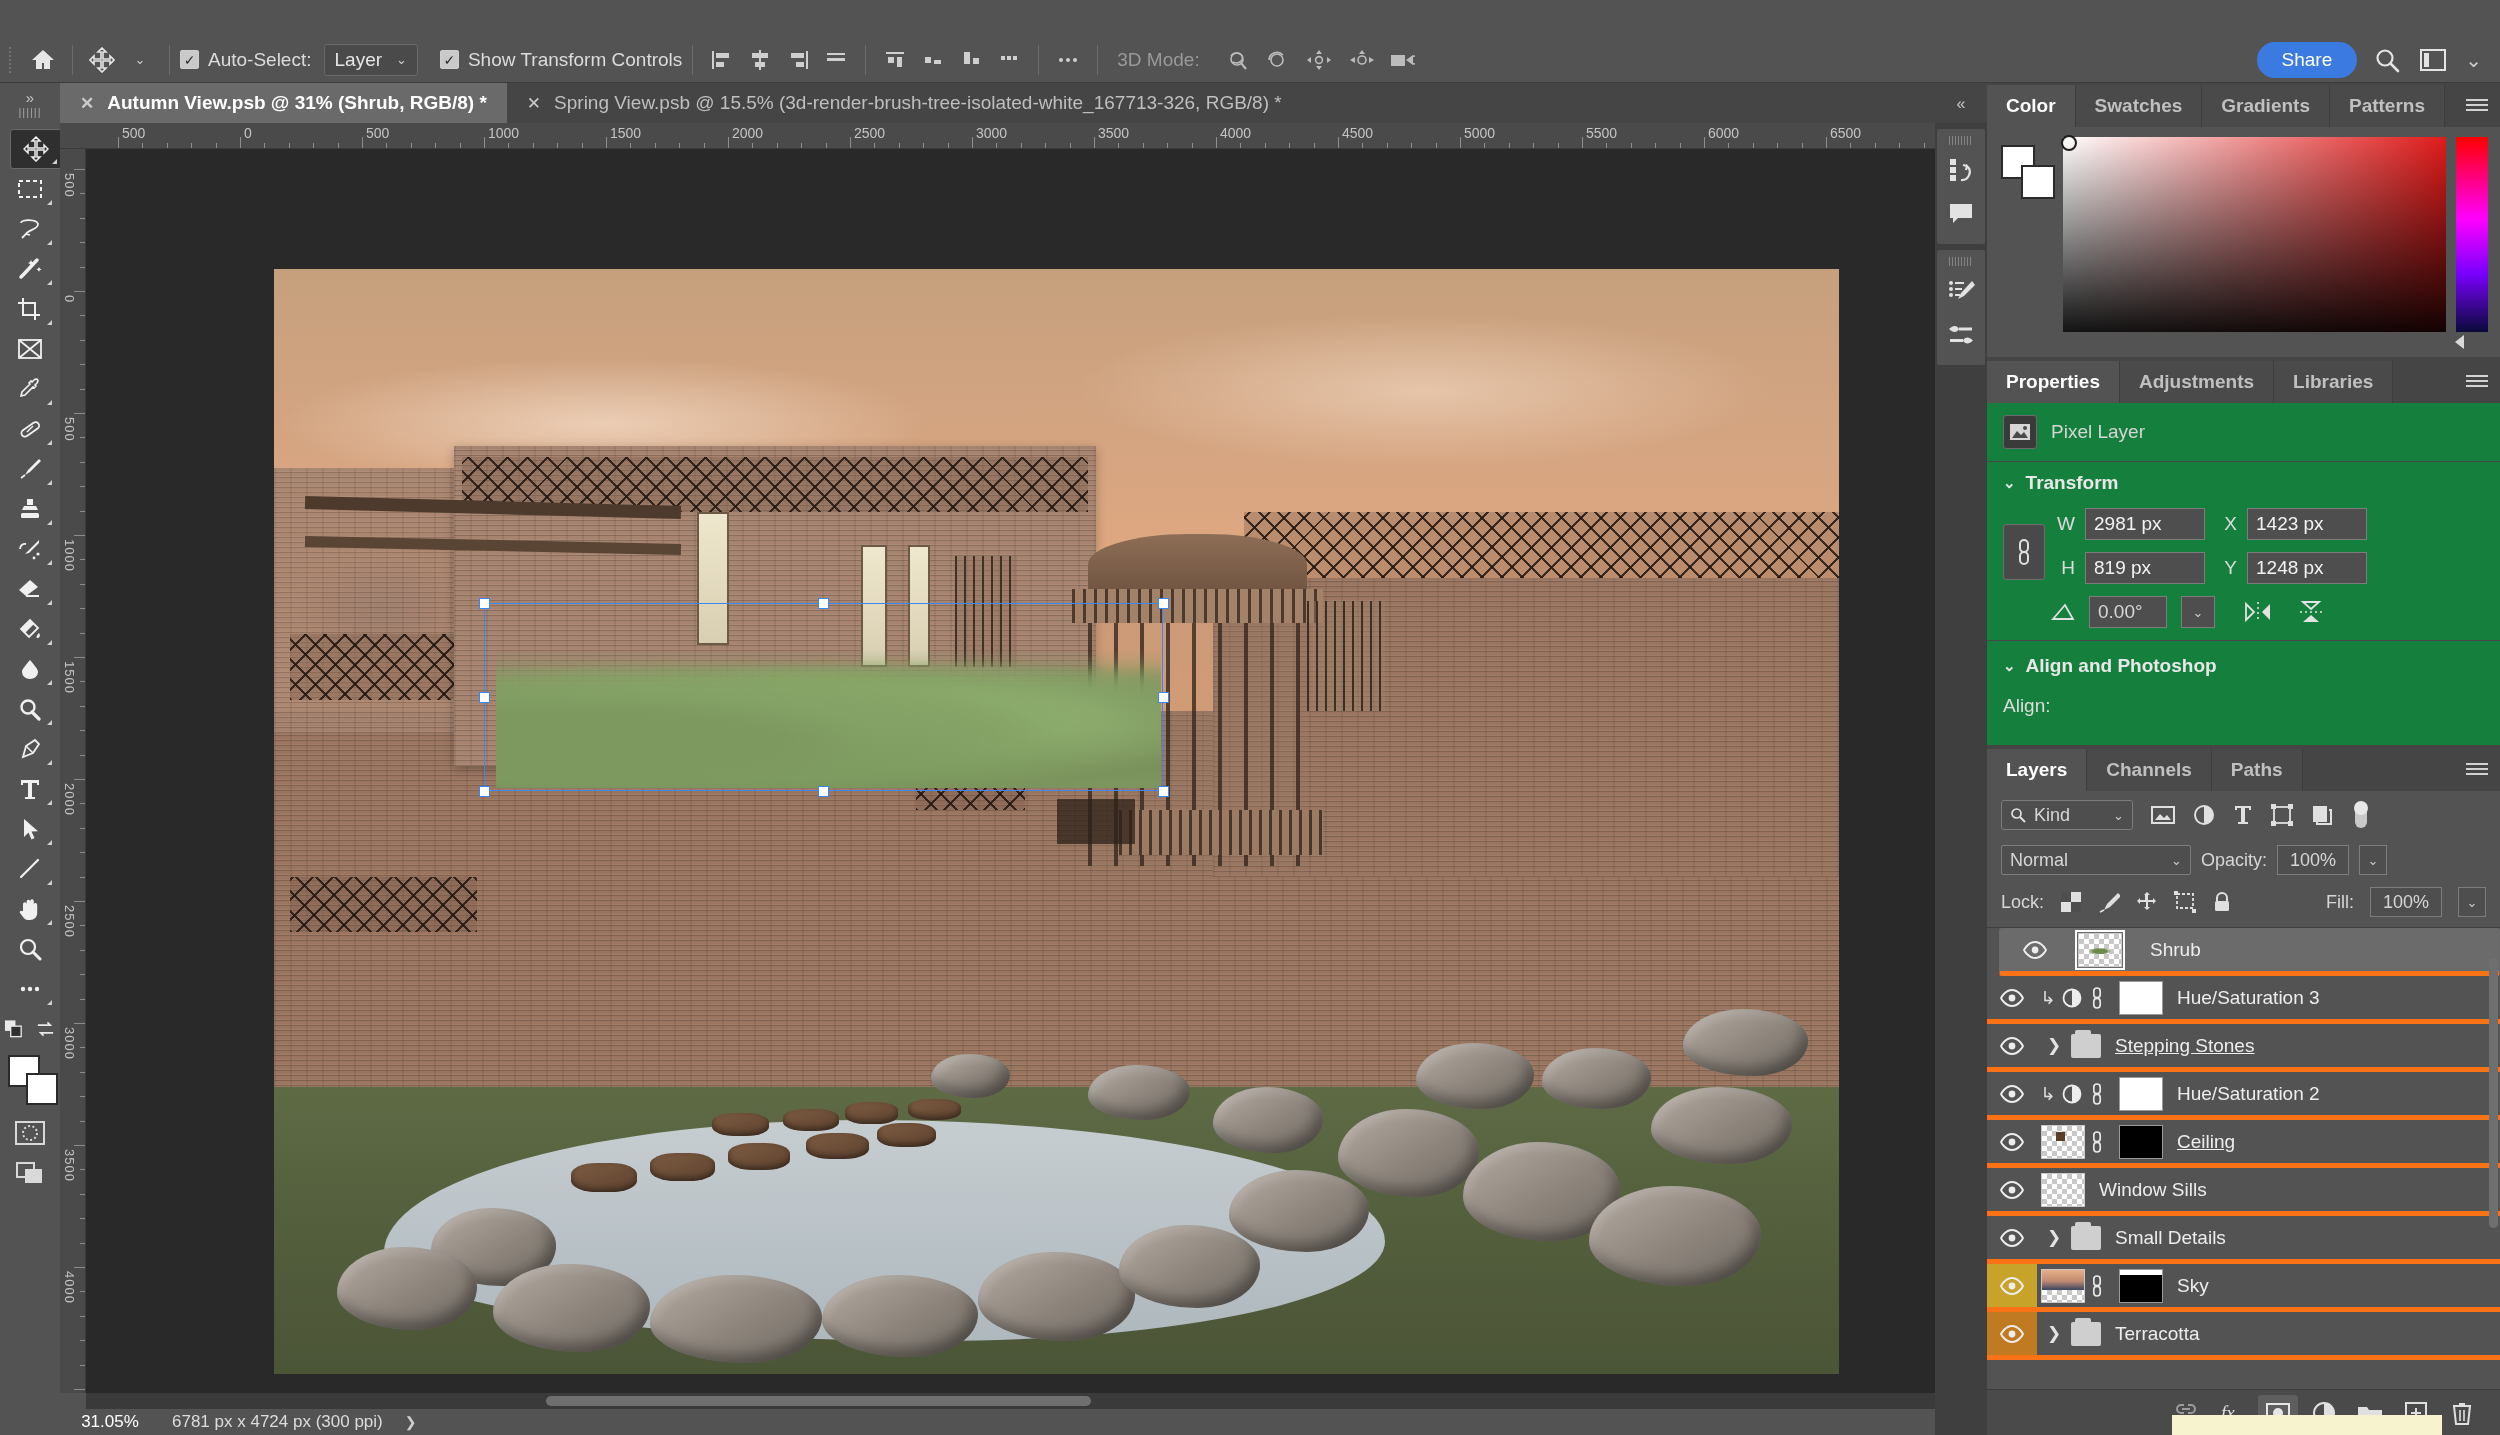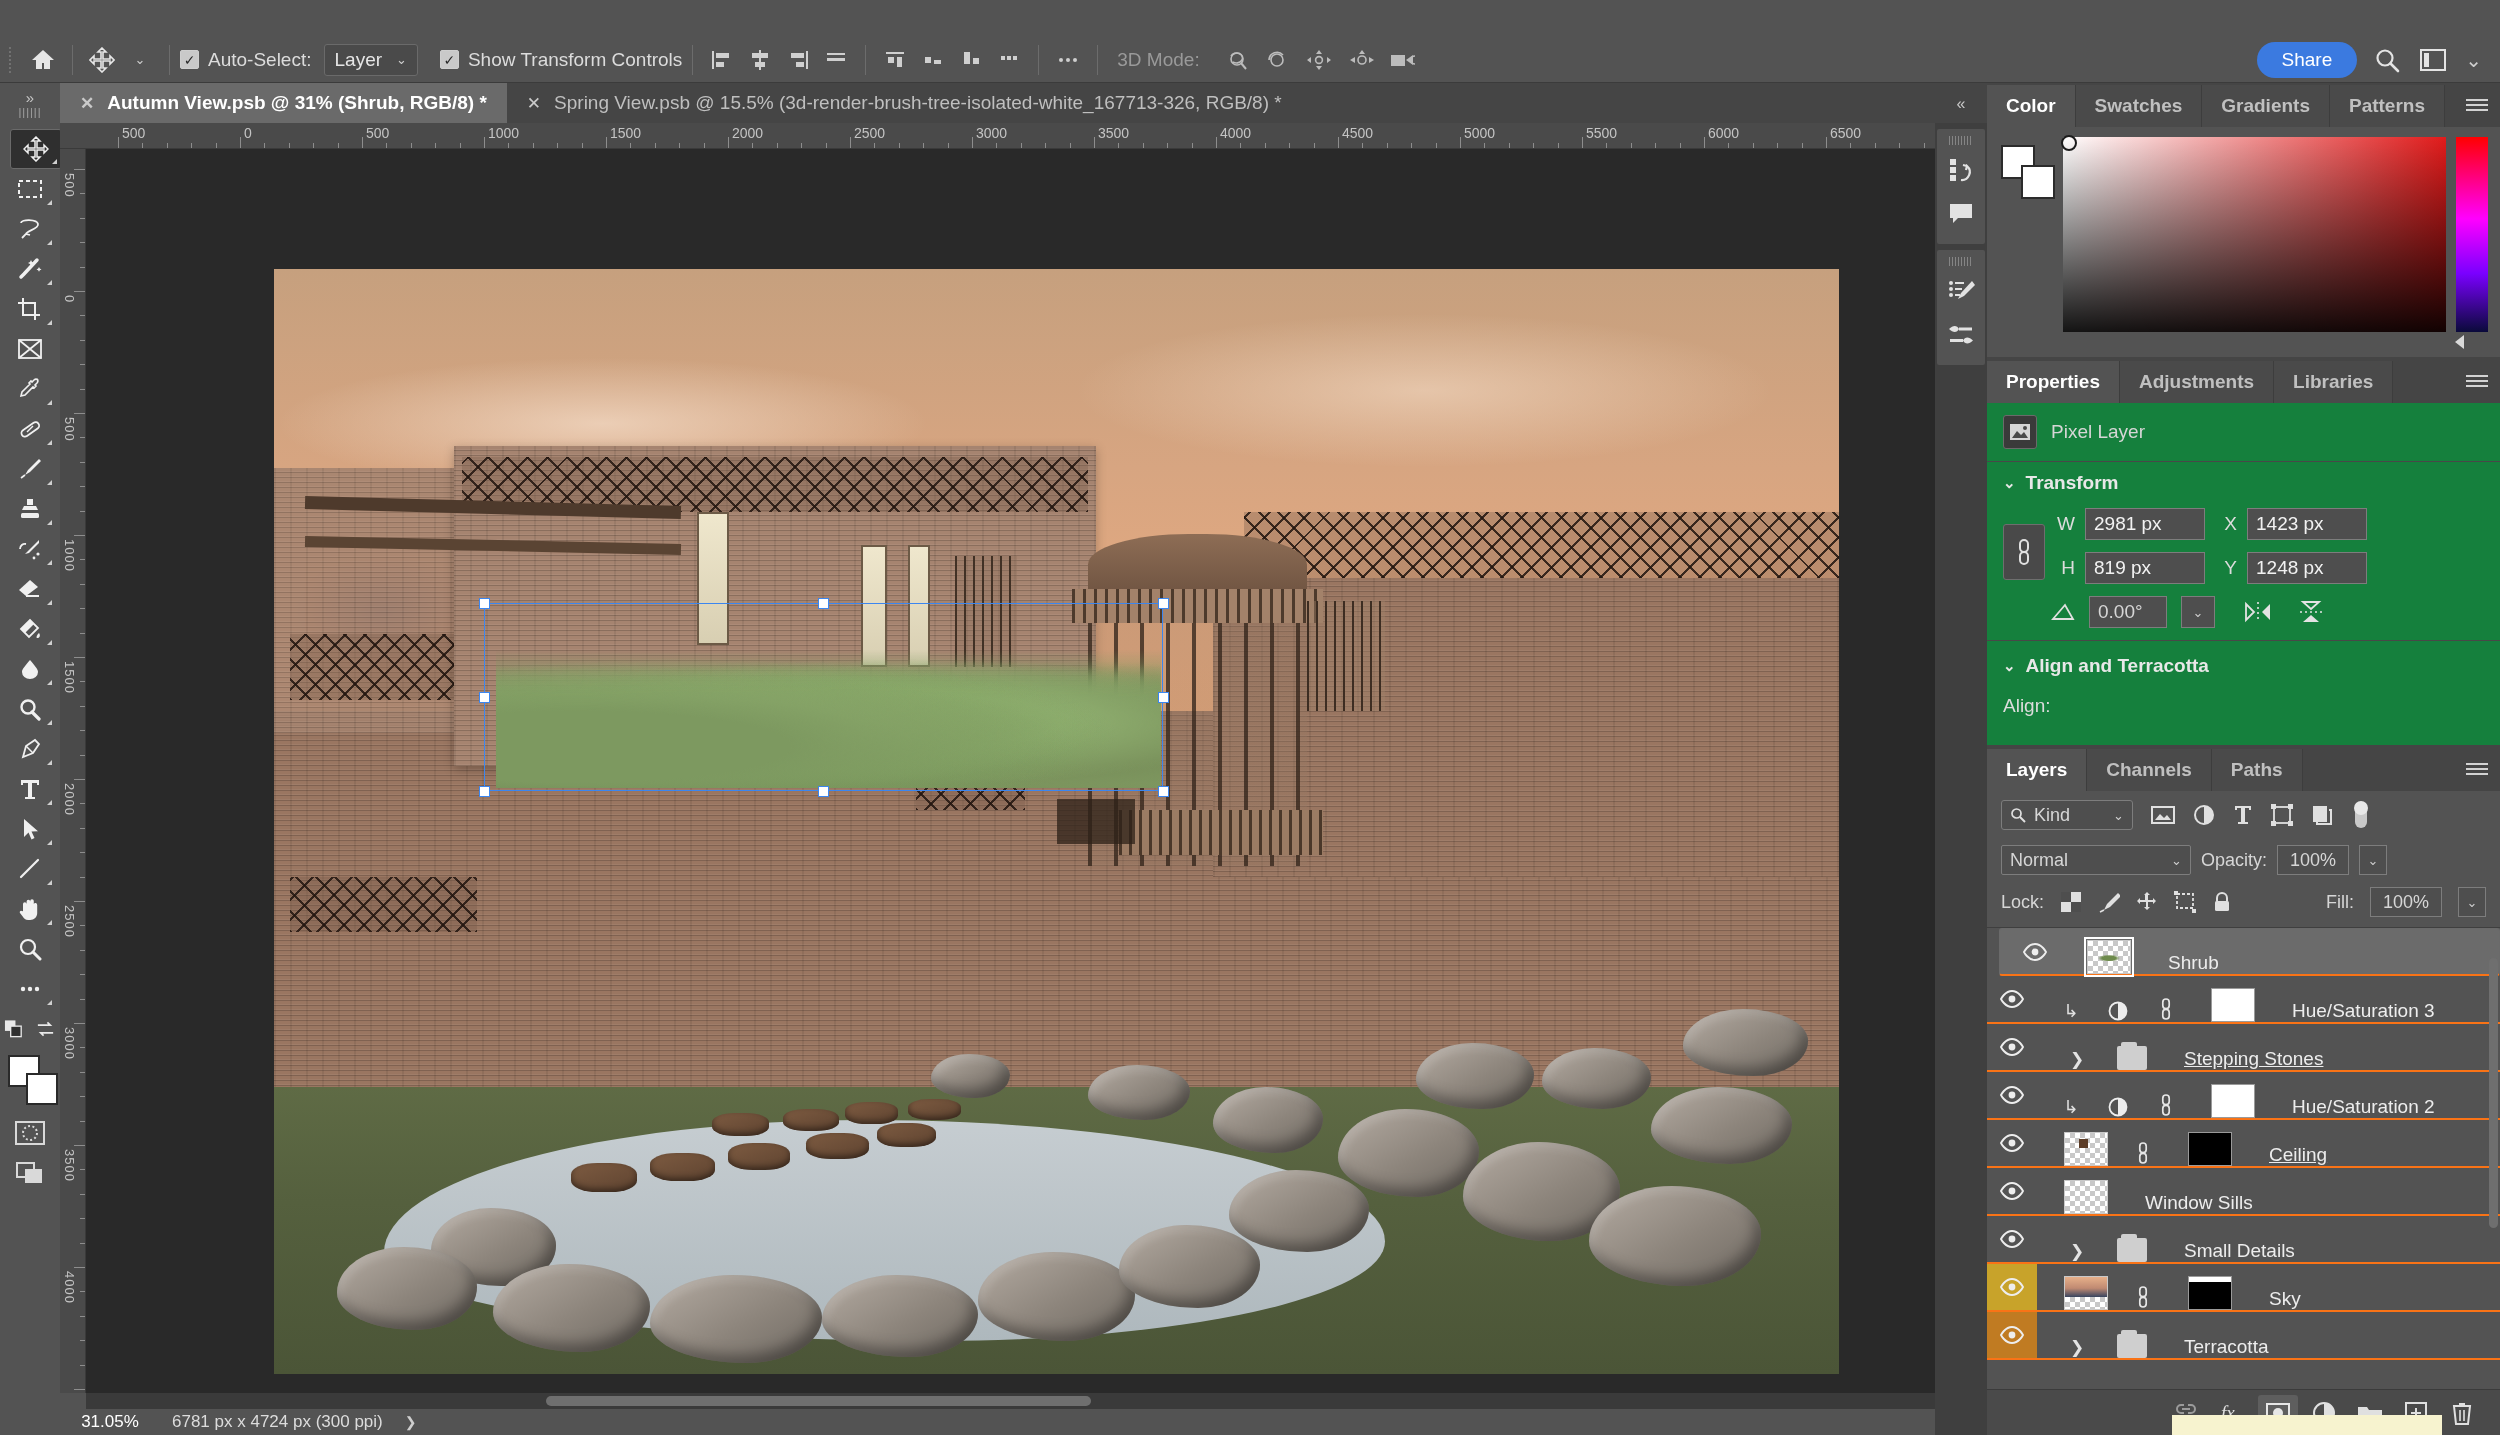"Align and Terracotta" span { text: Terracotta -> Photoshop }
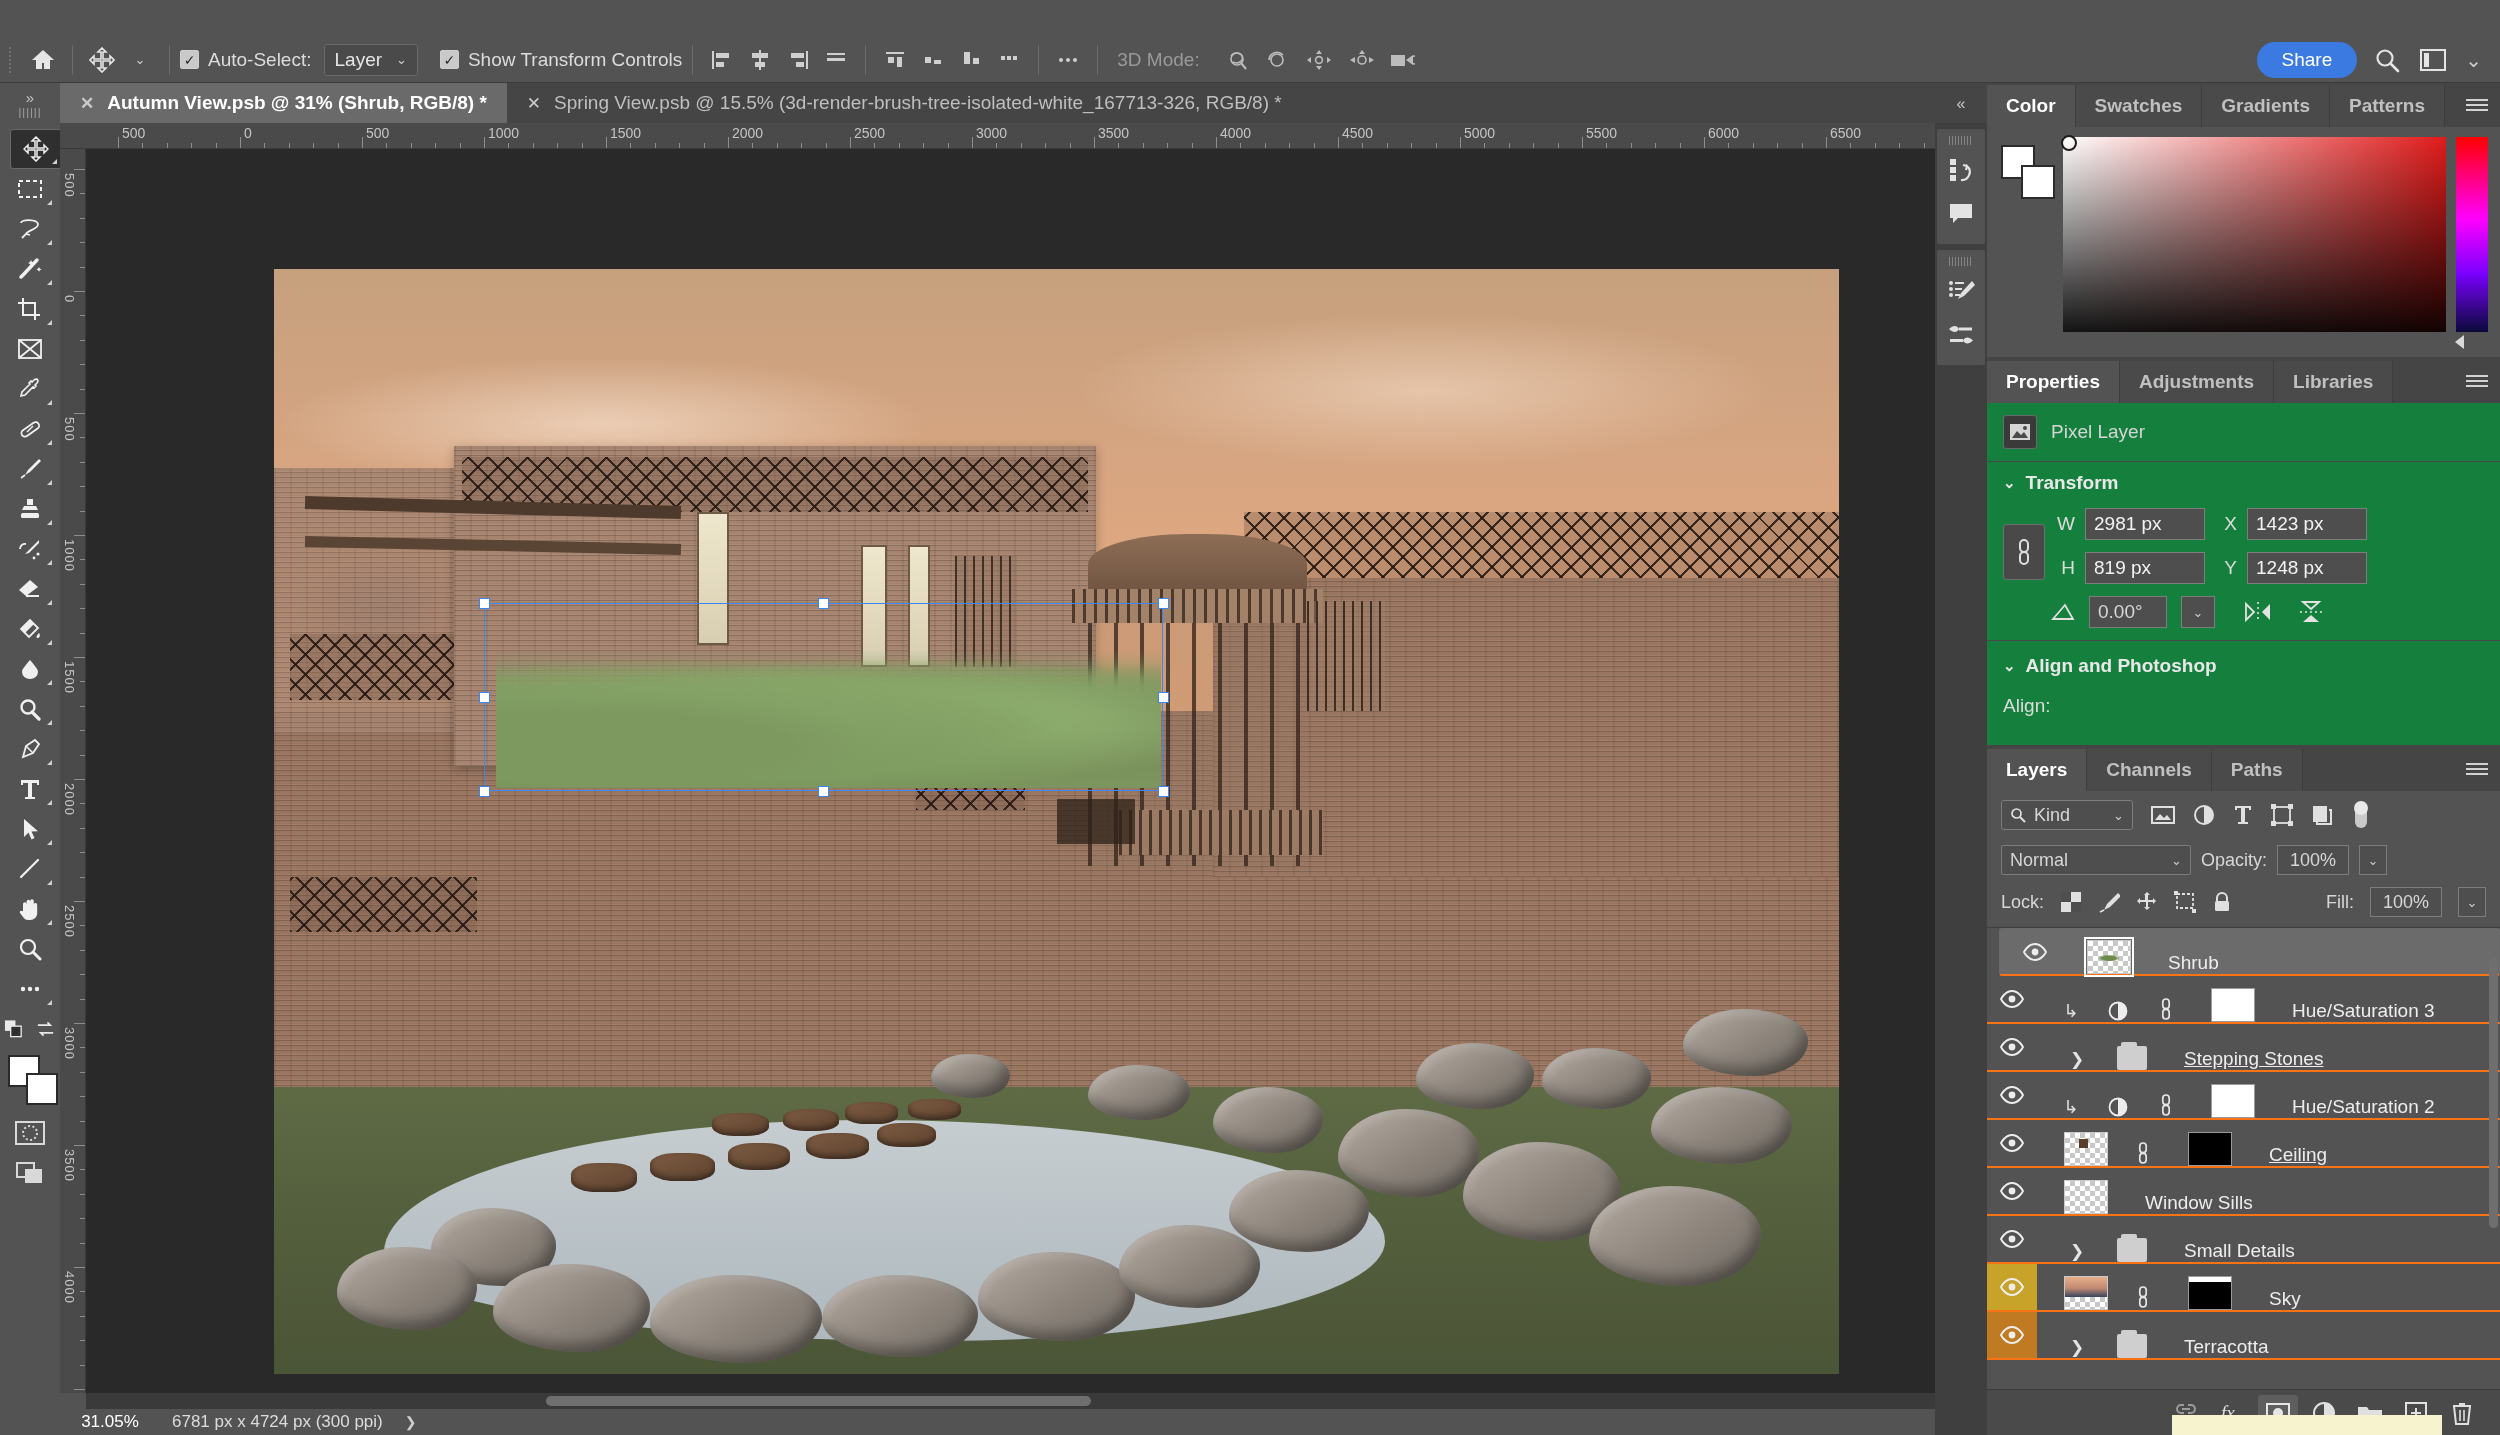"Shrub" .lrow { align-items: flex-end -> center; border-bottom: 2px solid #f97316 -> 5px solid #f97316; gap: 23px -> none }
